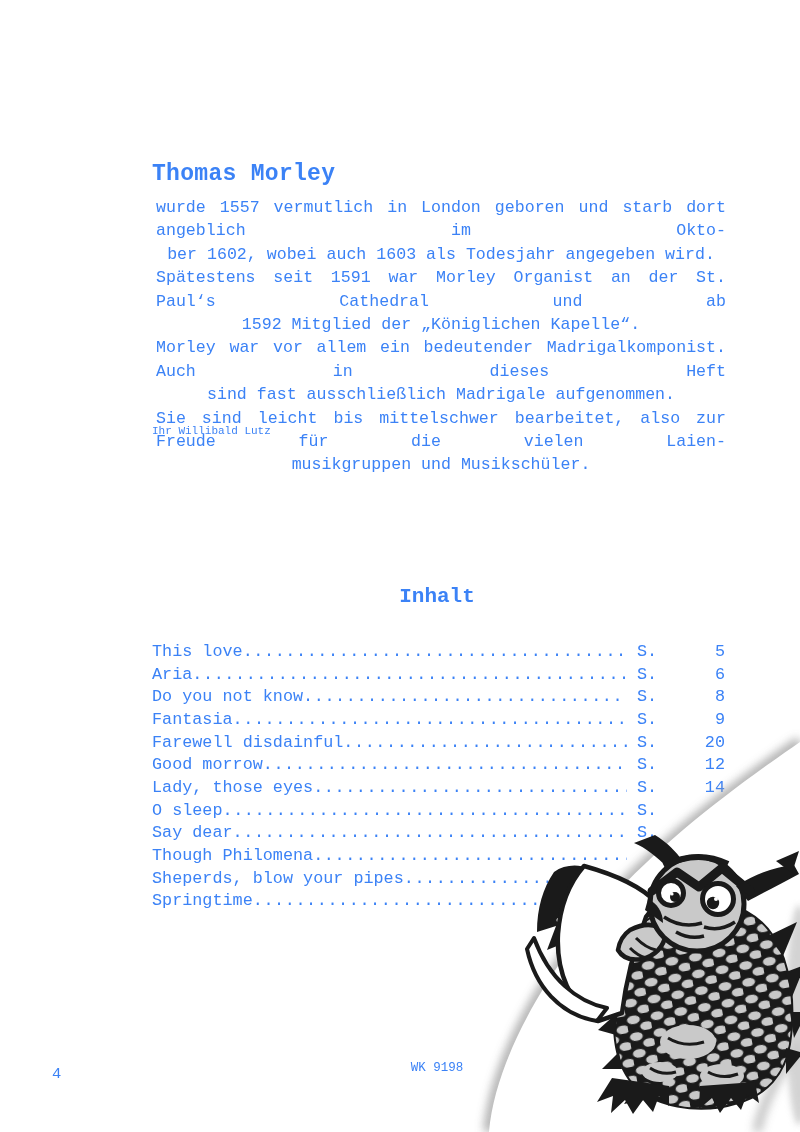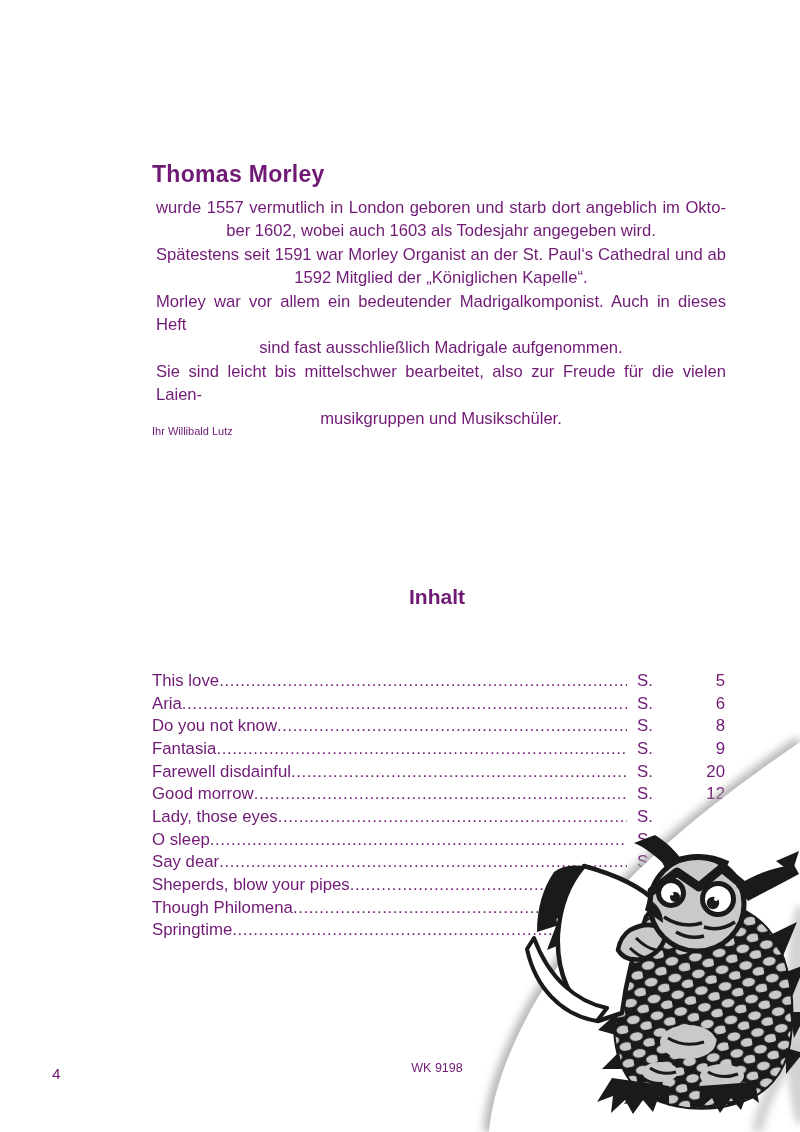"Thomas Morley" .page { color: #701a75 -> #3b82f6; font-family: Liberation Sans, sans-serif -> Liberation Mono, monospace }
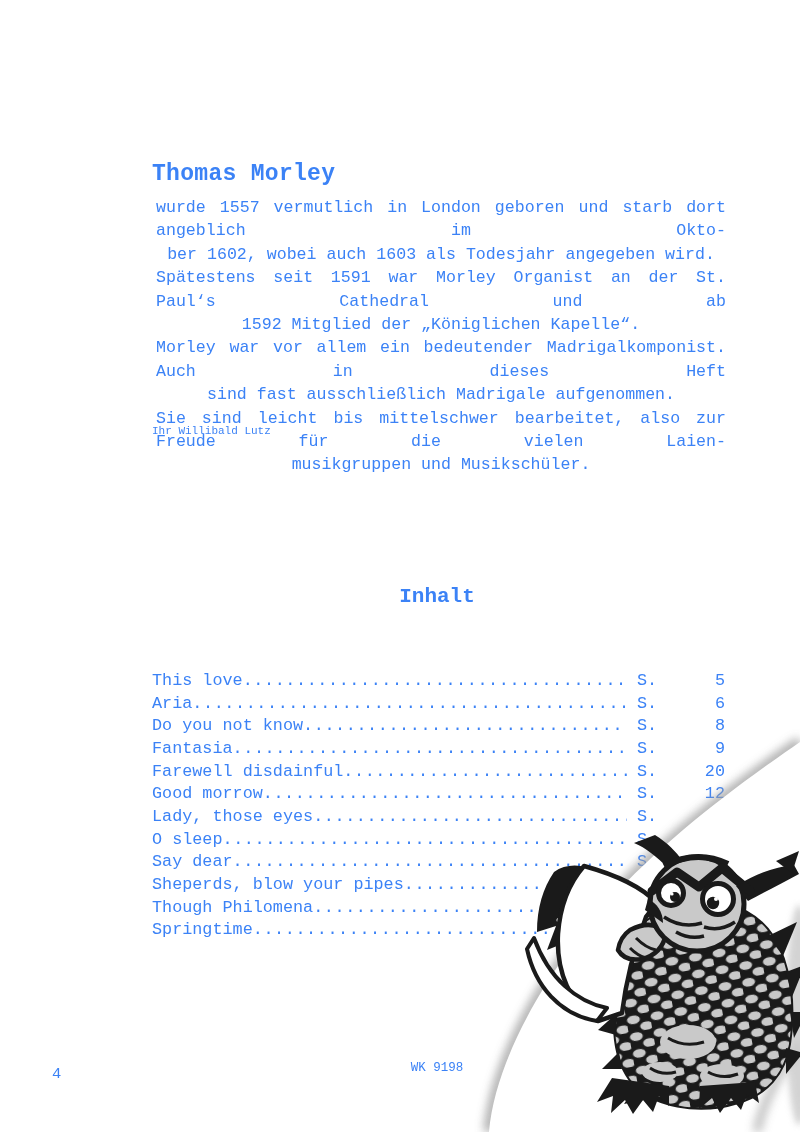"This love" .toc { top: 670px -> 641px }
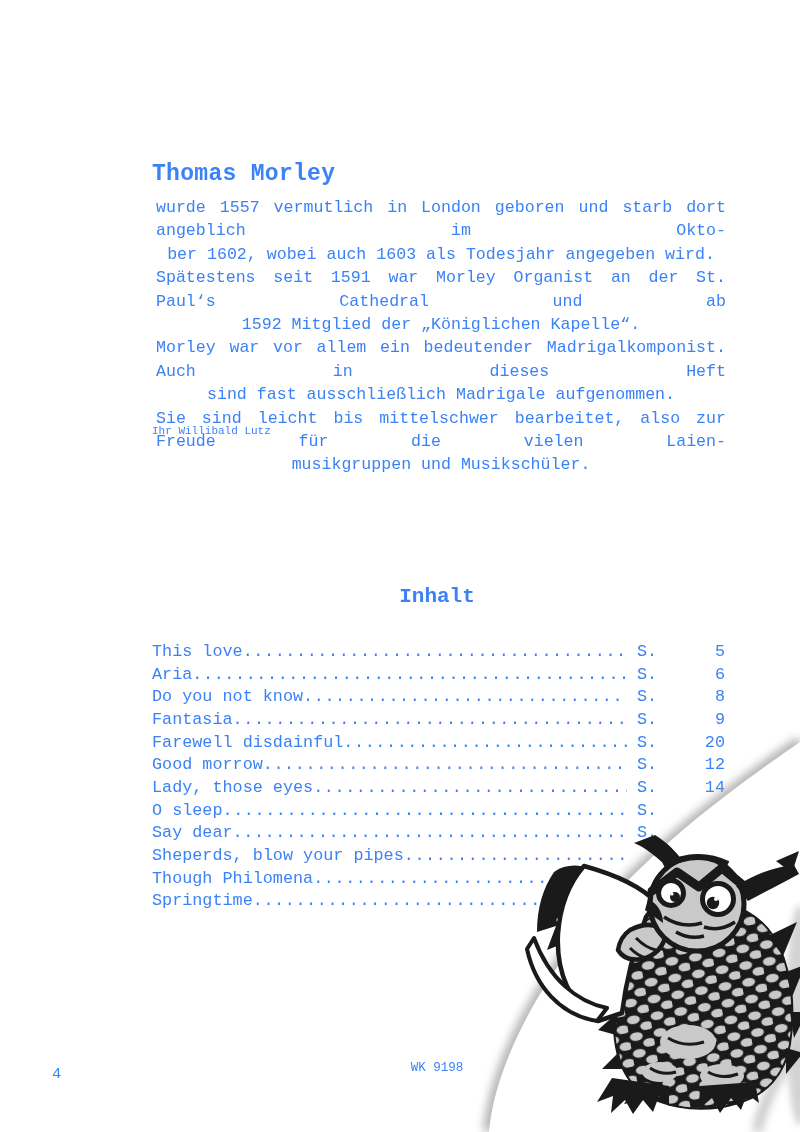"Sheperds, blow your pipes" div.toc-row { order: before "Though Philomena" -> after "Though Philomena" }
